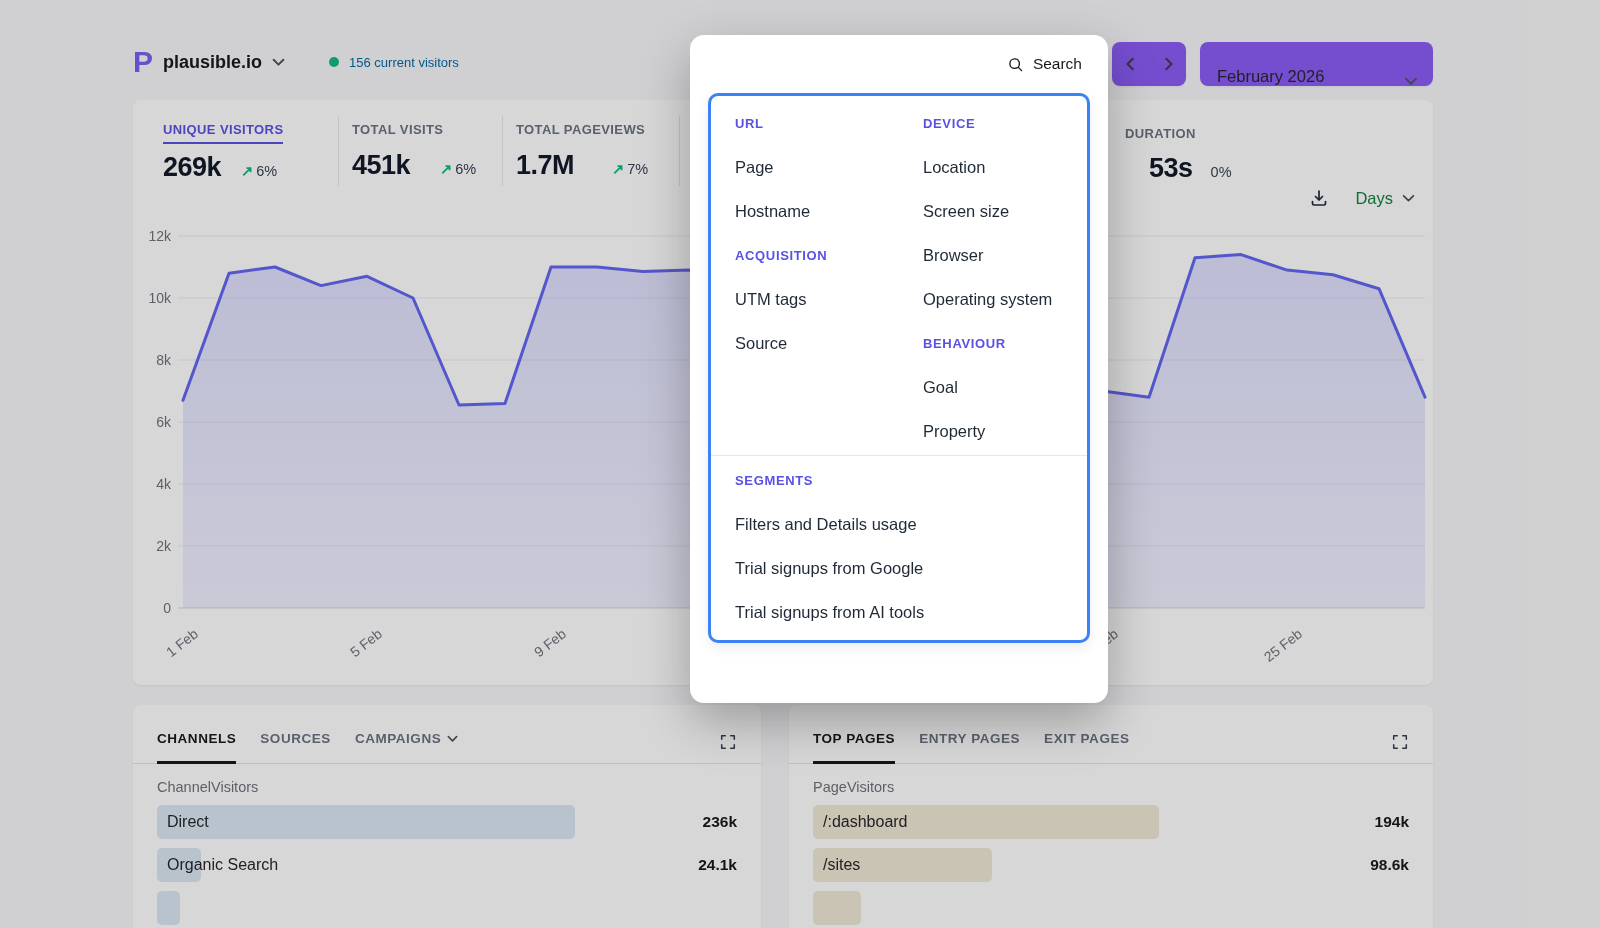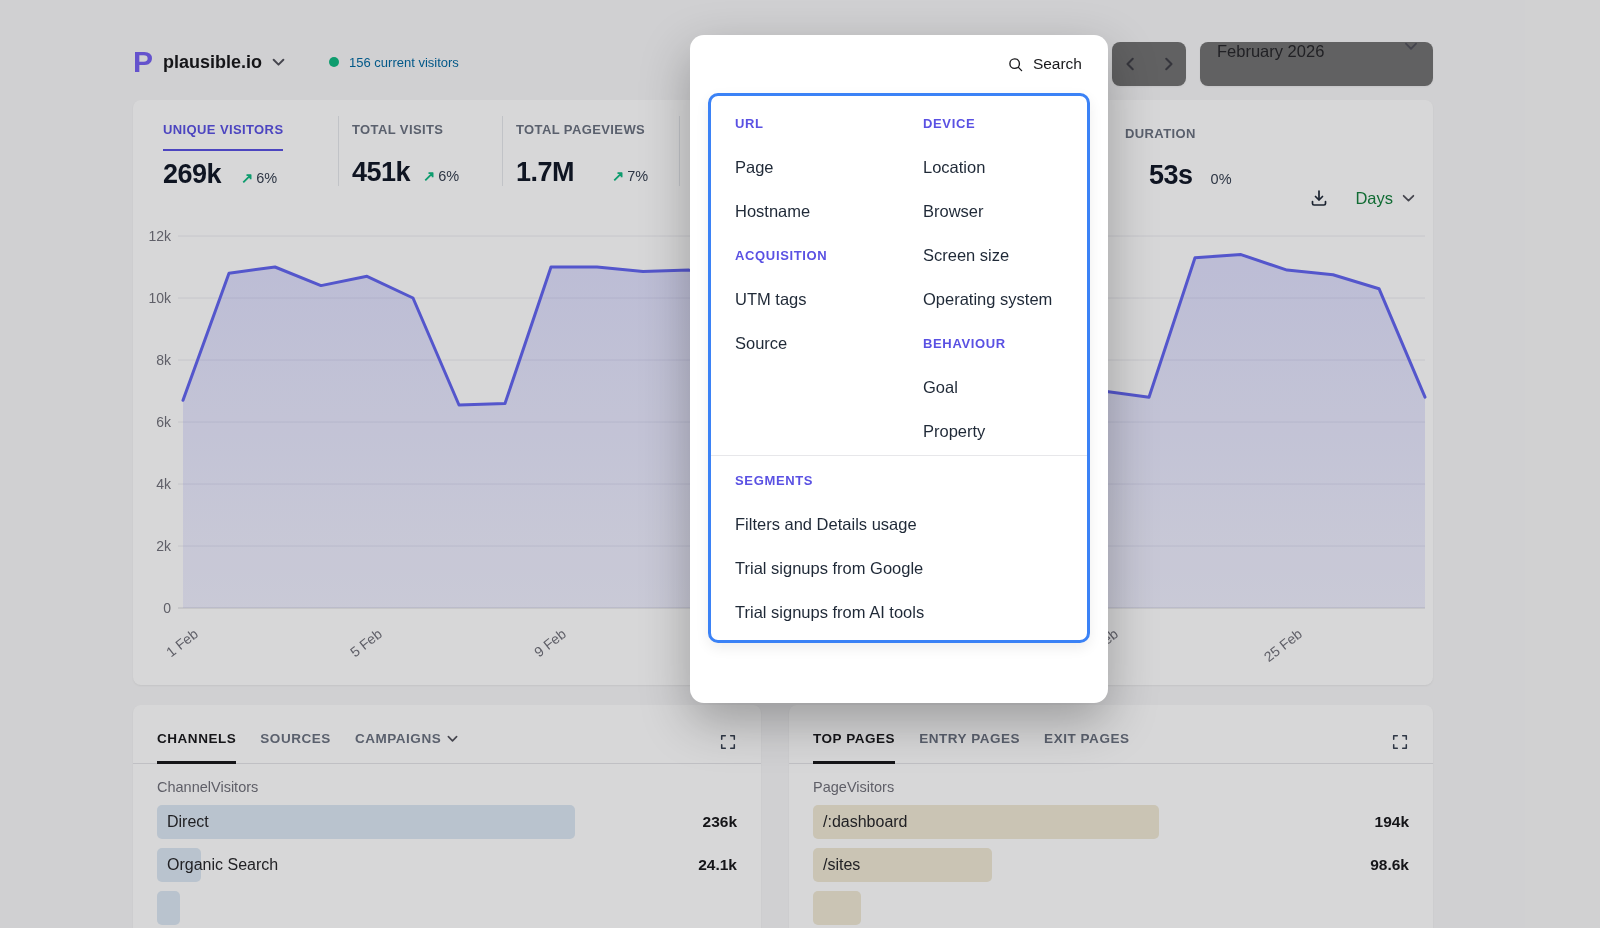"February 2026" .nav-box { align-items: flex-start -> flex-end; background: #737373 -> #8b5cf6 }
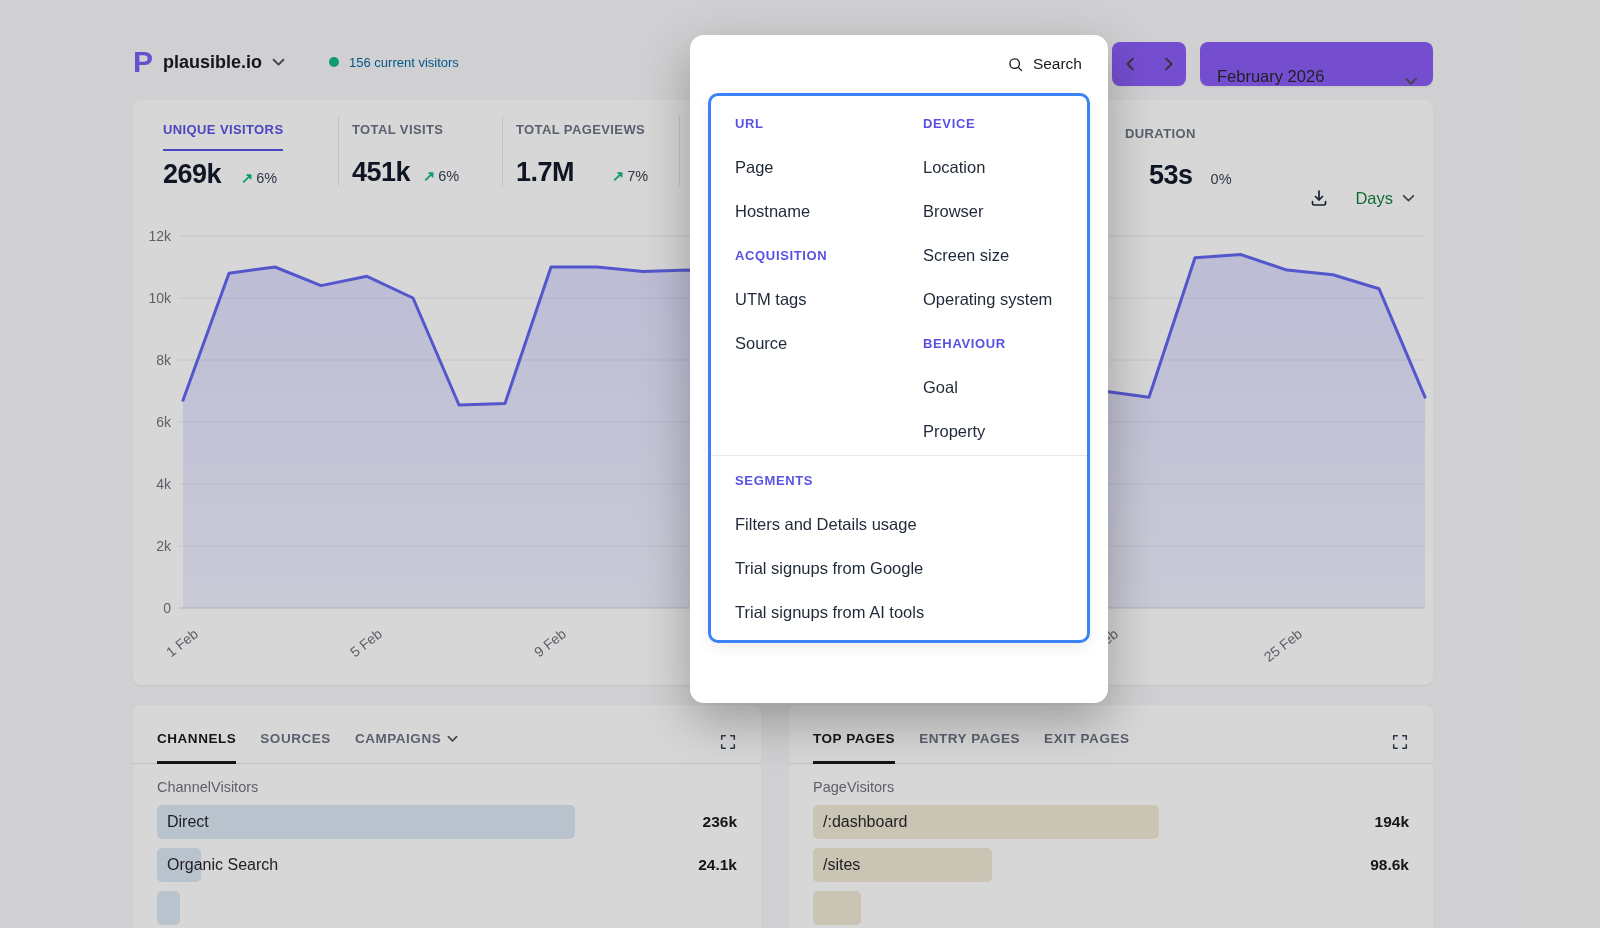"UNIQUE VISITORS" .stat-label { padding-bottom: 12px -> 5px }
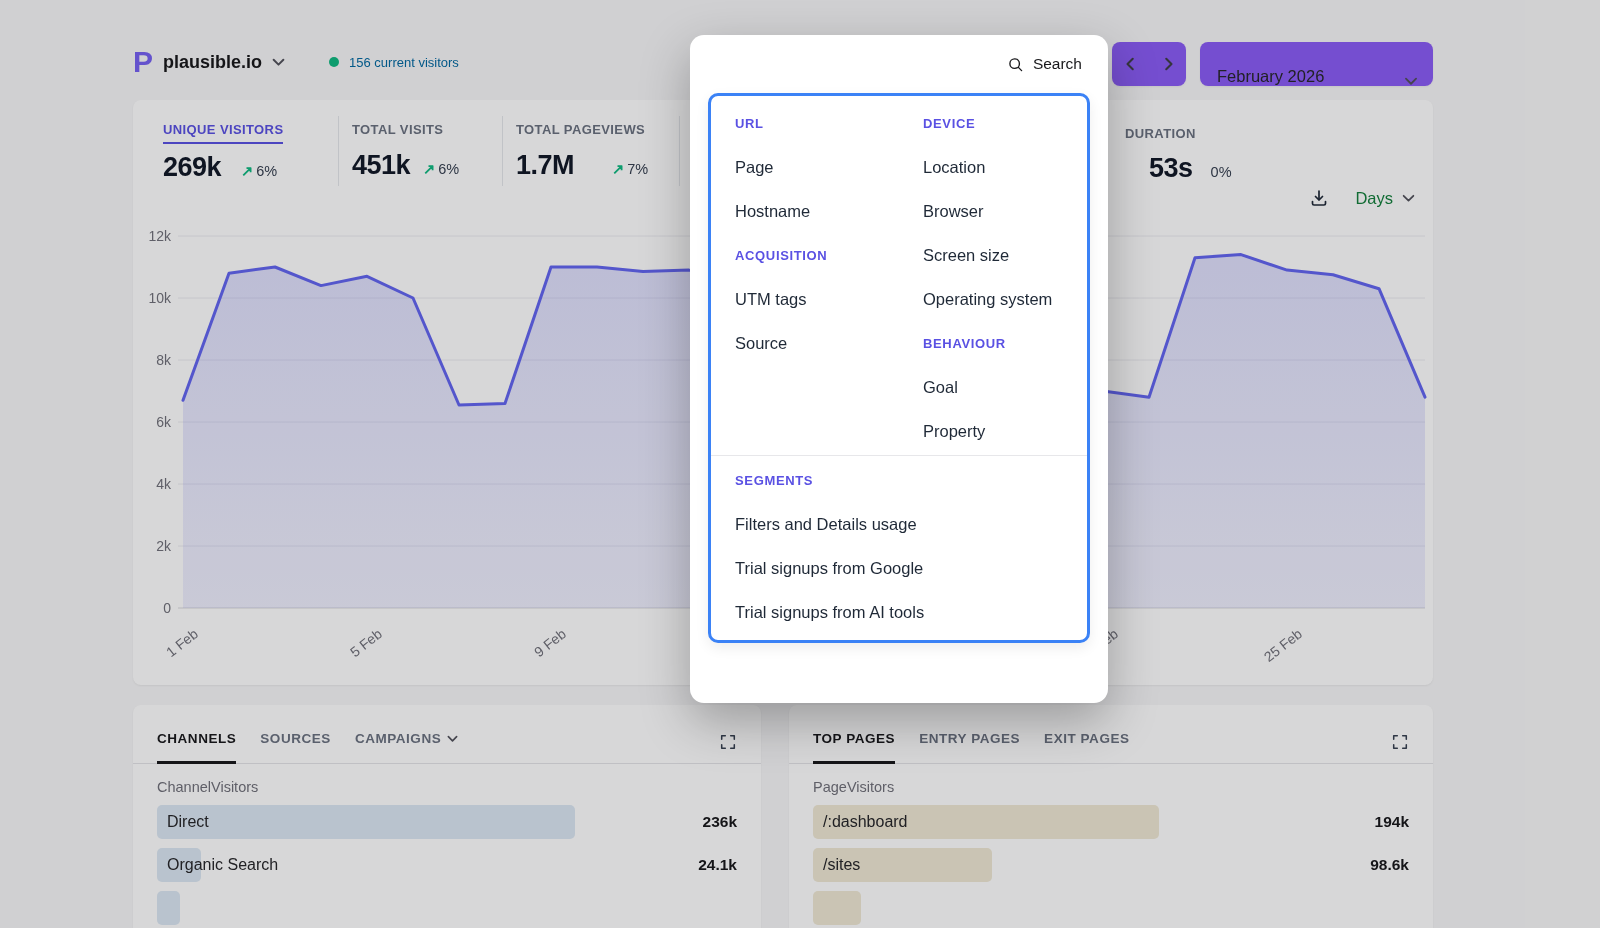"451k" div.stat-valrow { gap: 13px -> 30px }
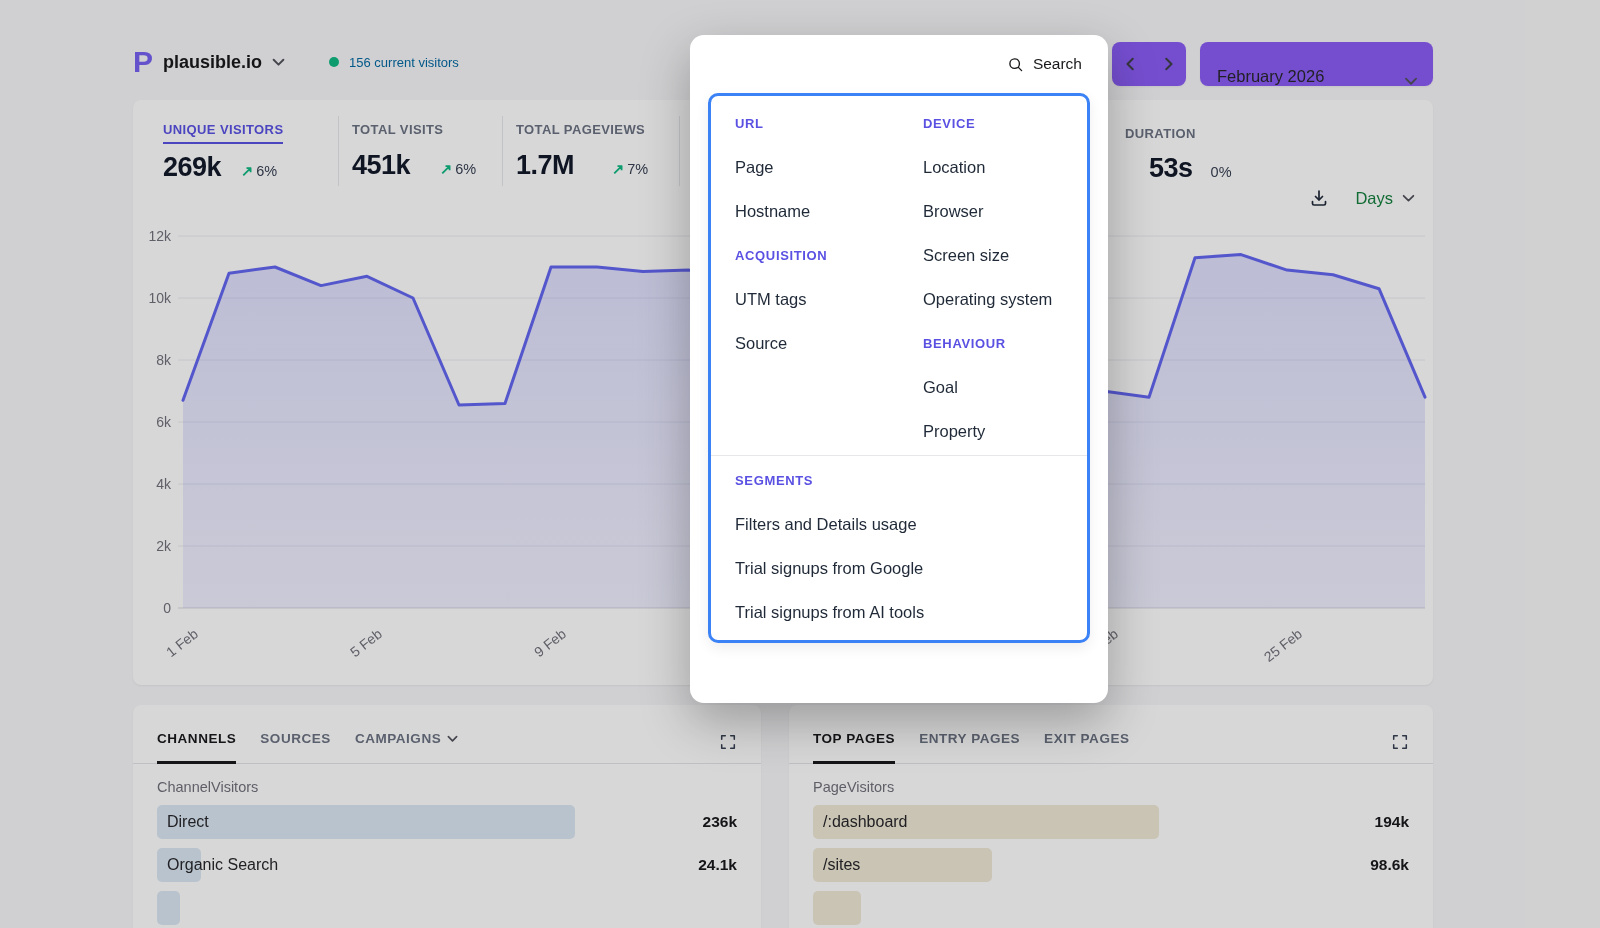"Browser" div.prow { order: before "Screen size" -> after "Screen size" }
